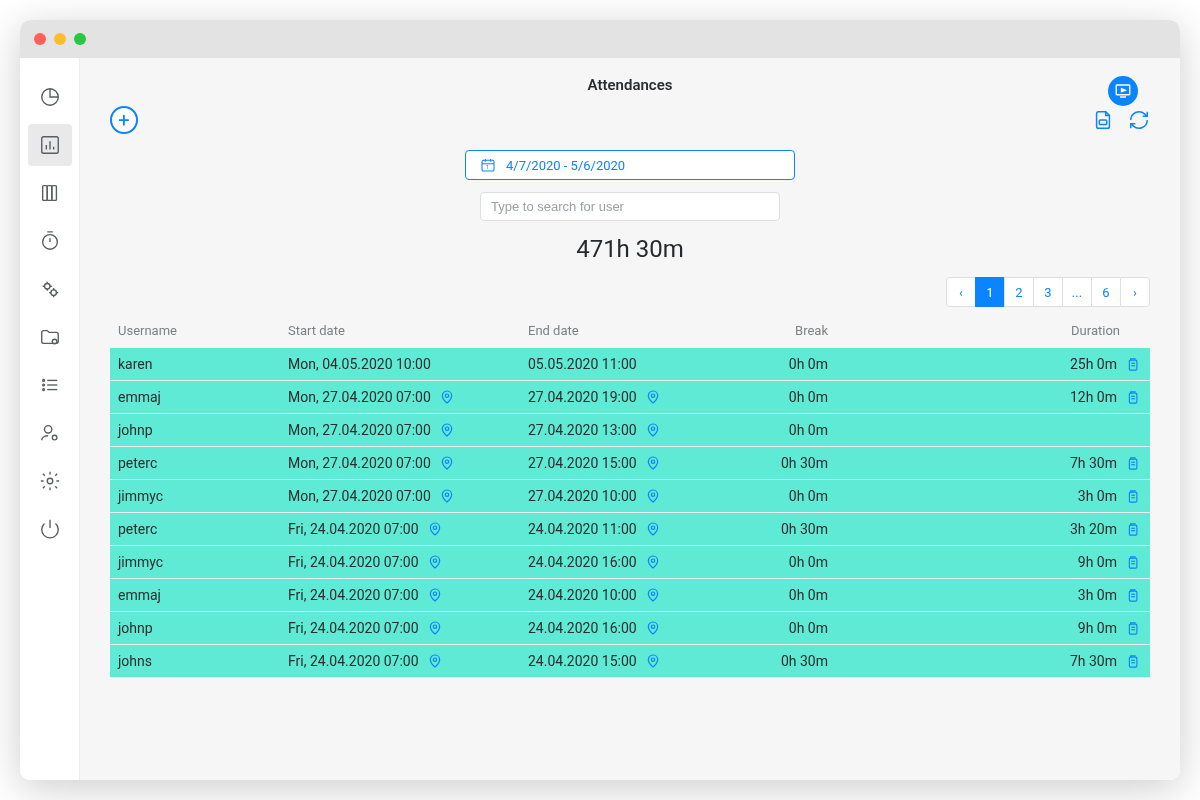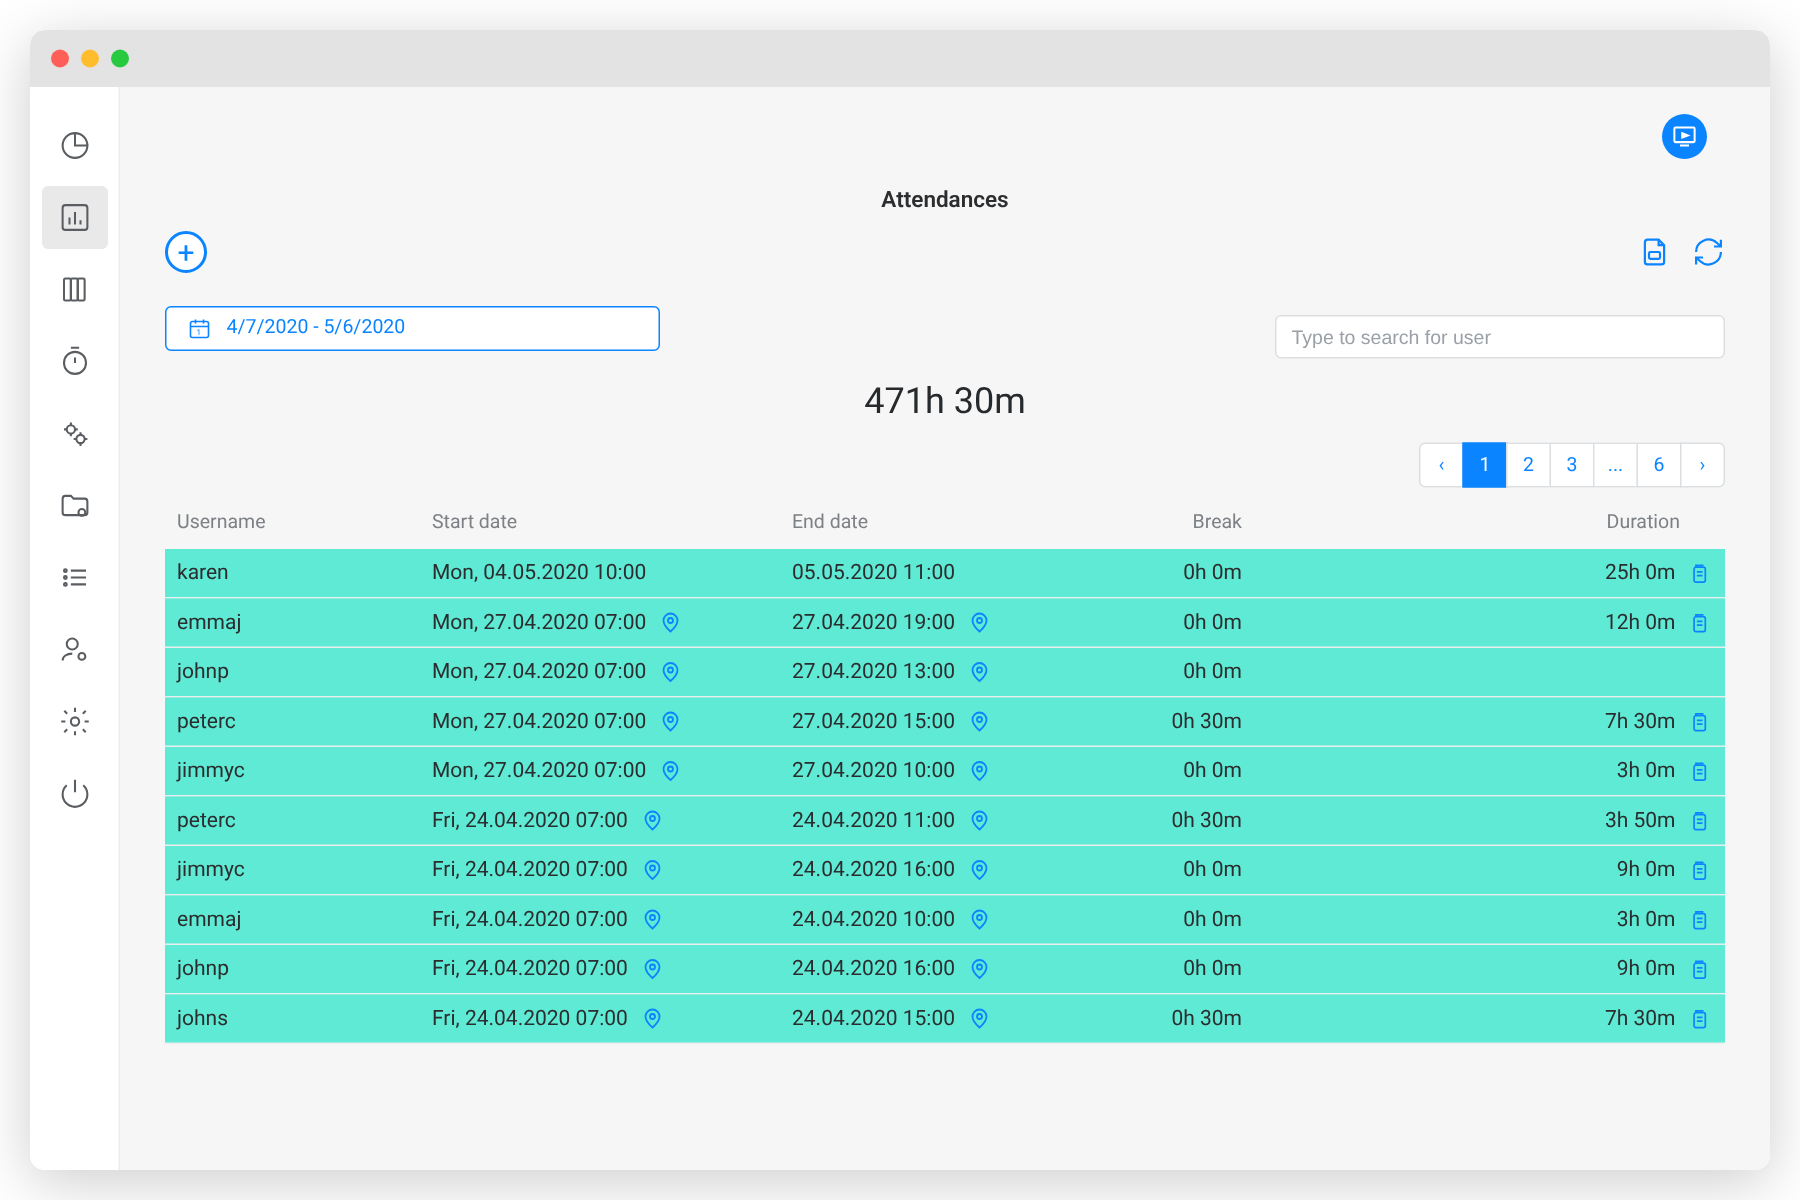"Attendances" .page-title { margin-top: 48px -> none }
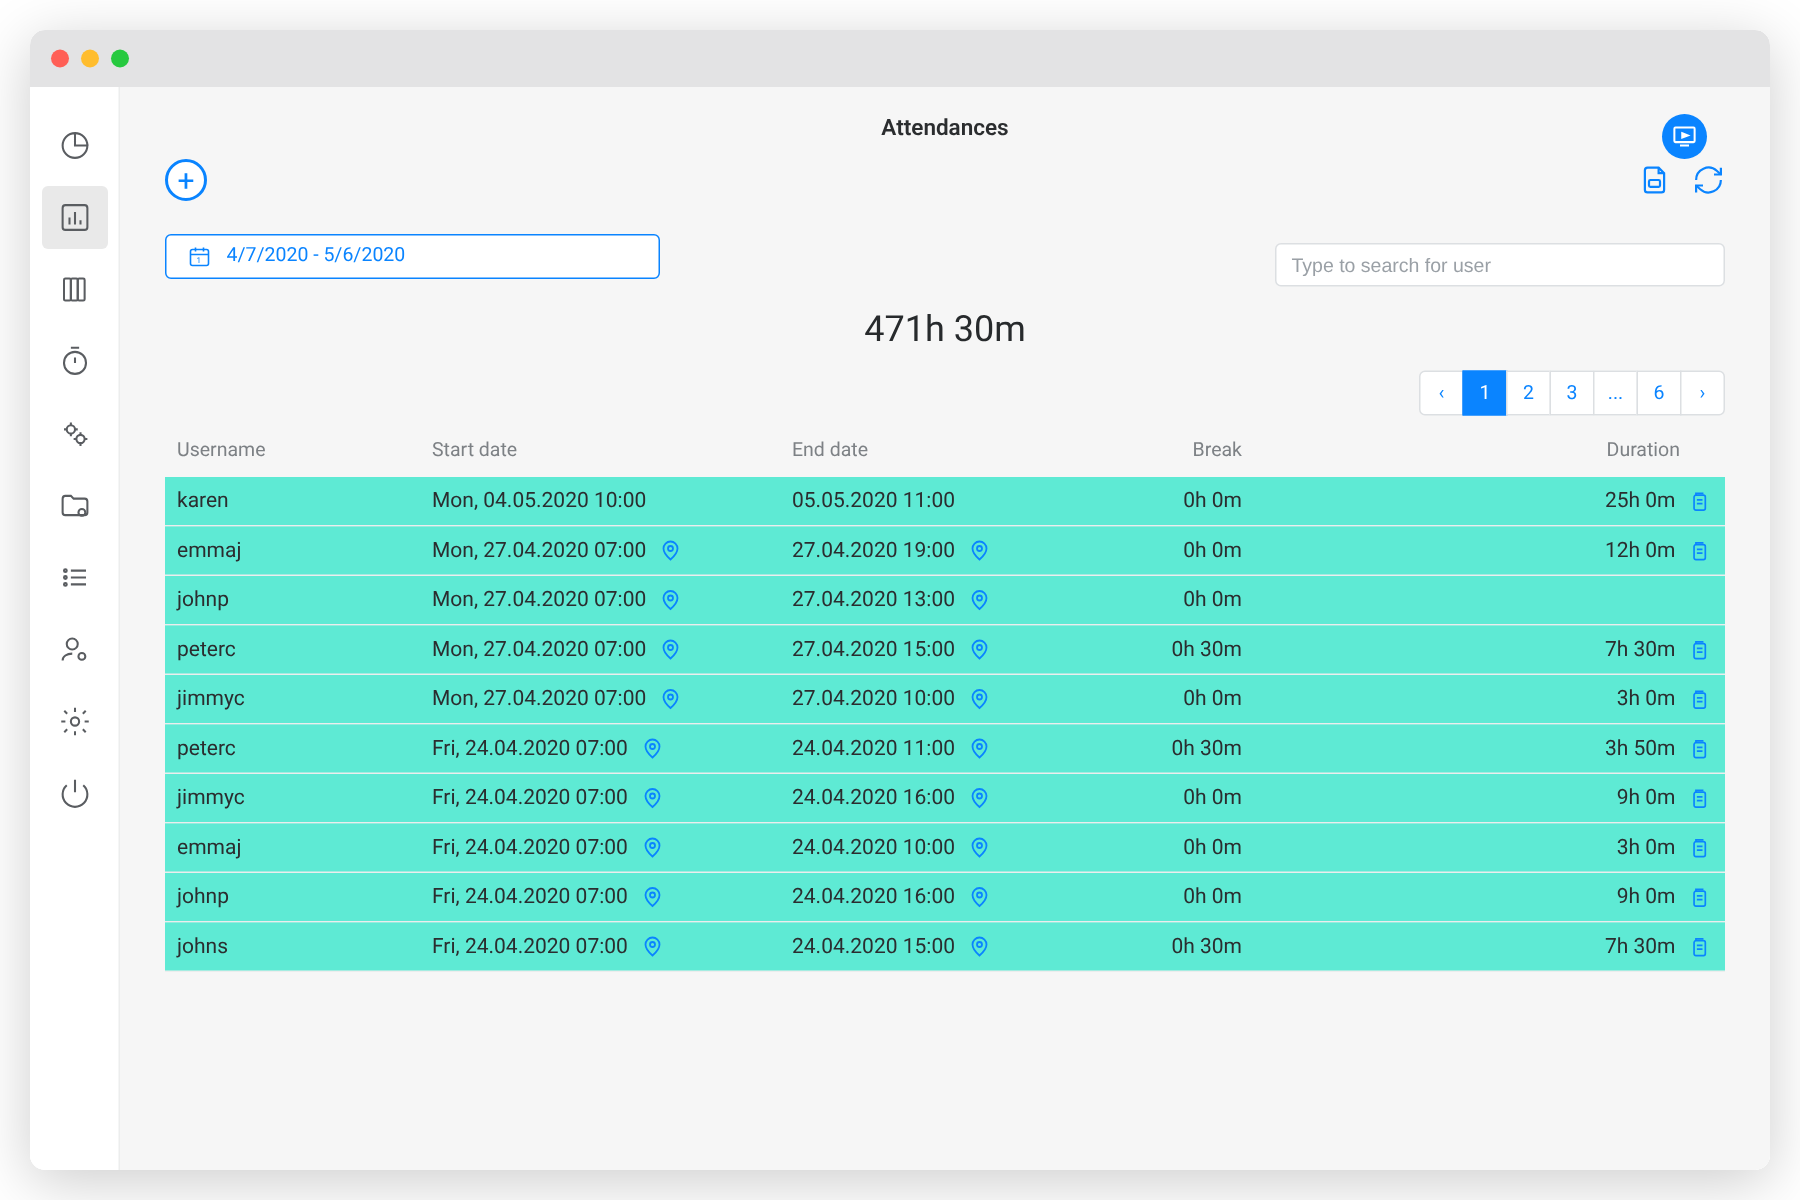"4/7/2020 - 5/6/2020" .filter-row { flex-direction: none -> column }
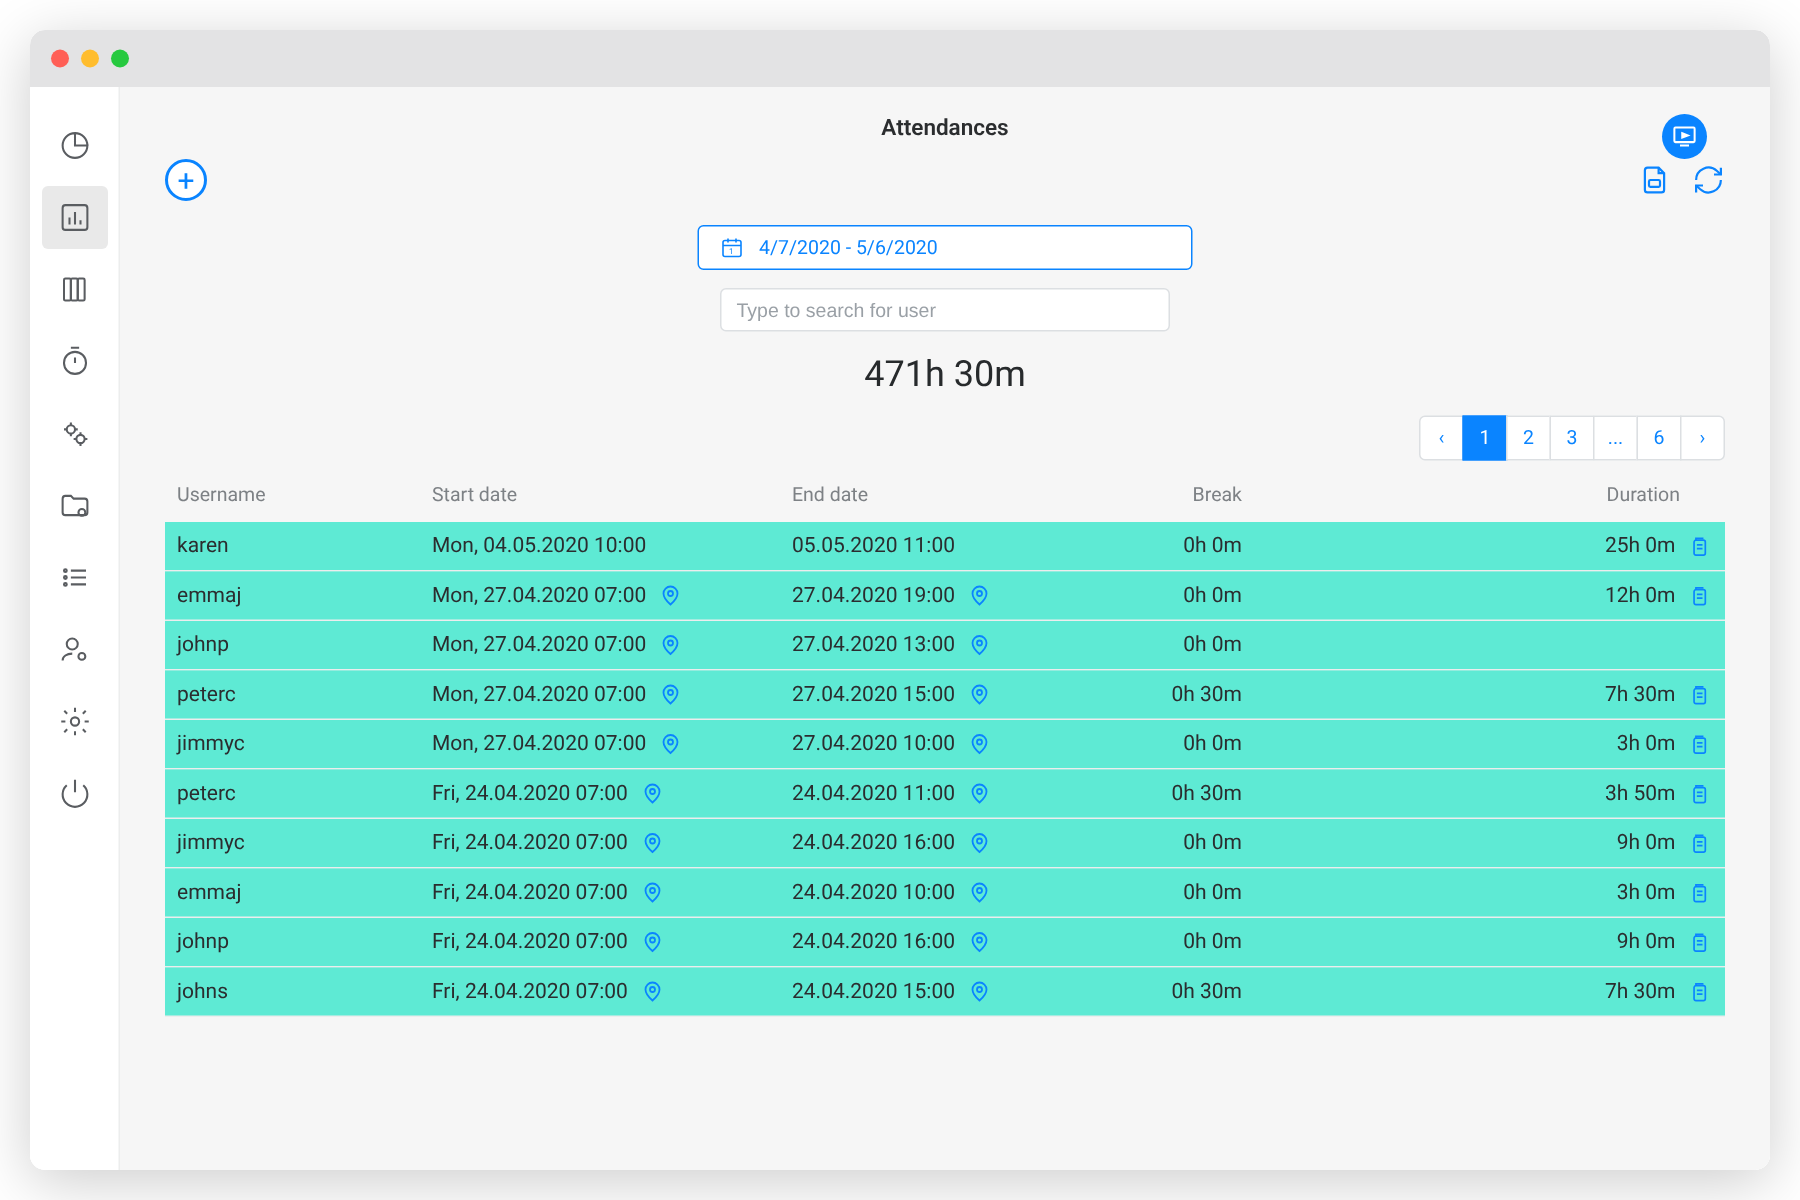"3h 50m" span { text: 50m -> 20m }
